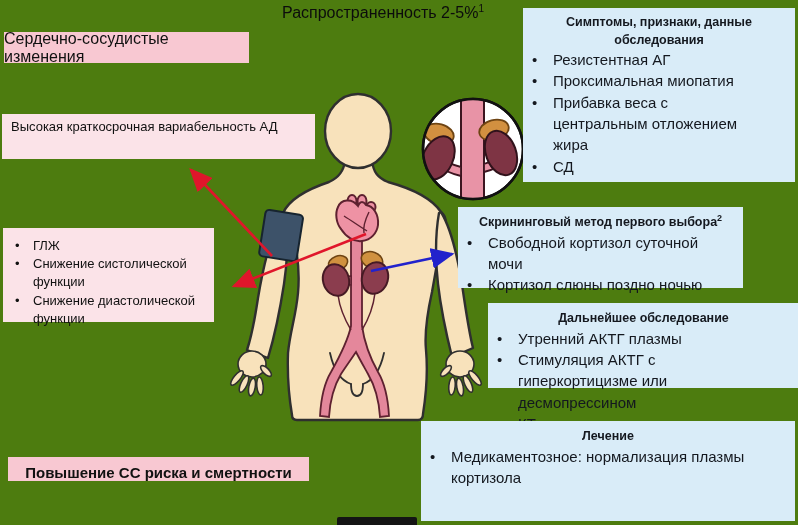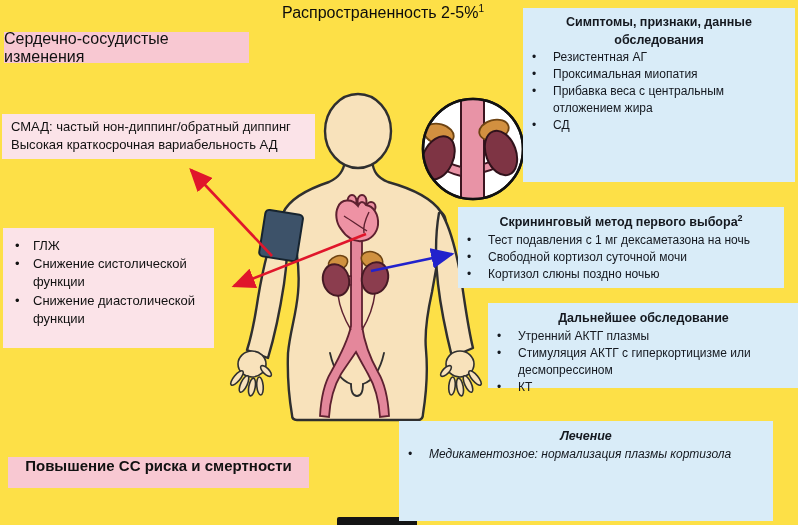"Распространенность 2-5%1" #canvas { background: #fde047 -> #4d7c0f }
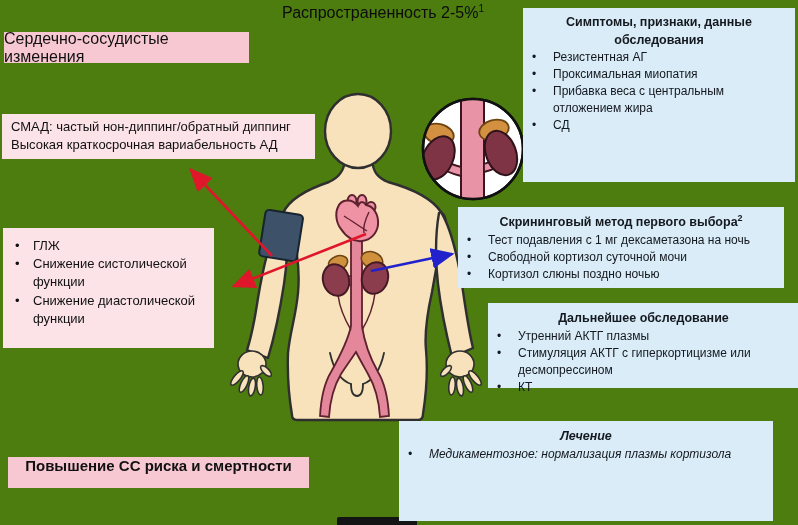"Резистентная АГ" .rbox ul { font-size: 12px -> 15px }
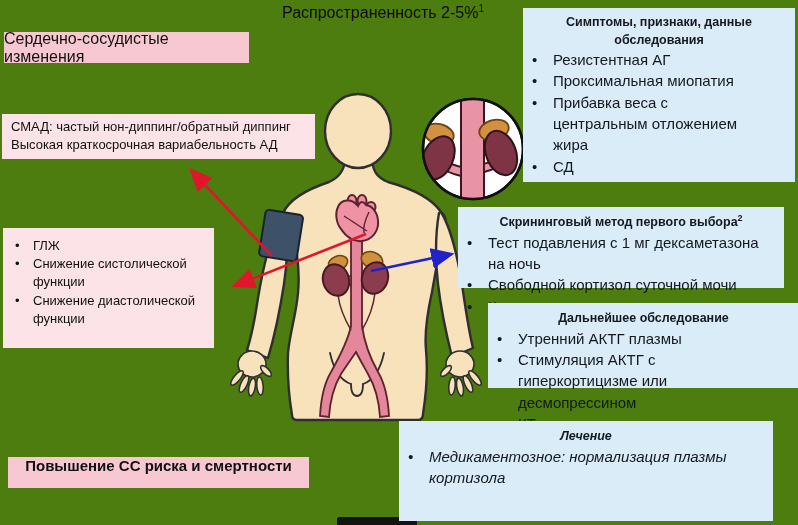"СМАД: частый нон-диппинг/обратный" div { html: <div>СМАД: частый нон-диппинг/обратный диппинг</div> -> none }
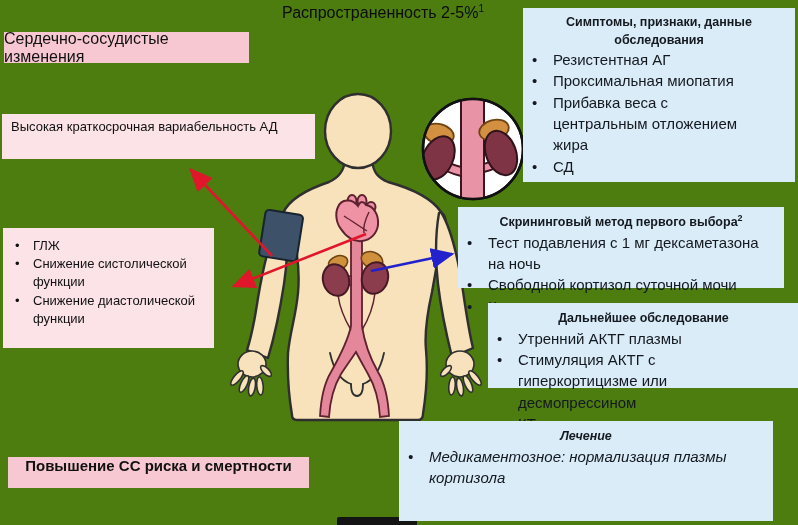"Скрининговый метод первого выбора2" #rbox-screening { width: 326px -> 285px }
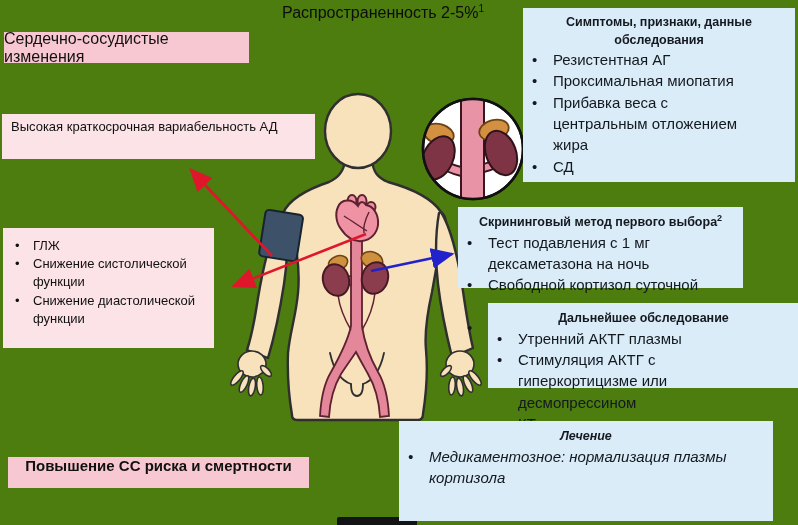"ГЛЖ" #cardiac-box { height: 120px -> 94px }
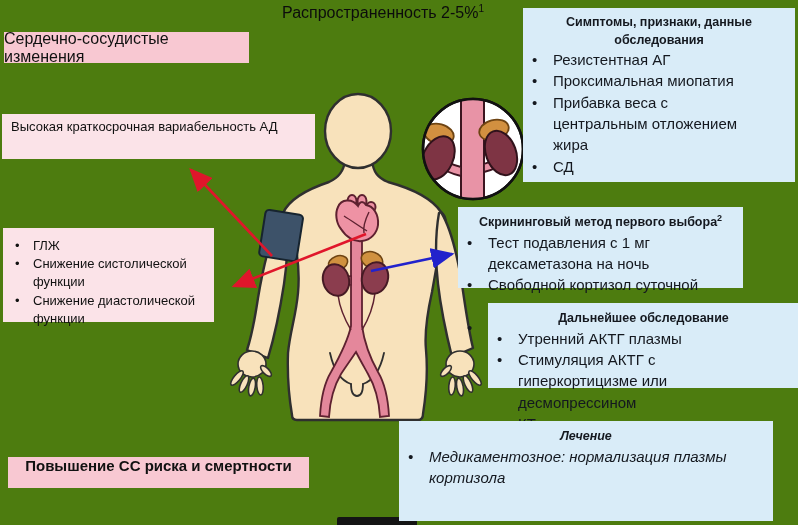"Тест подавления с 1 мг" li { html: <li>Тест подавления с 1 мг дексаметазона на ночь</li> -> none }
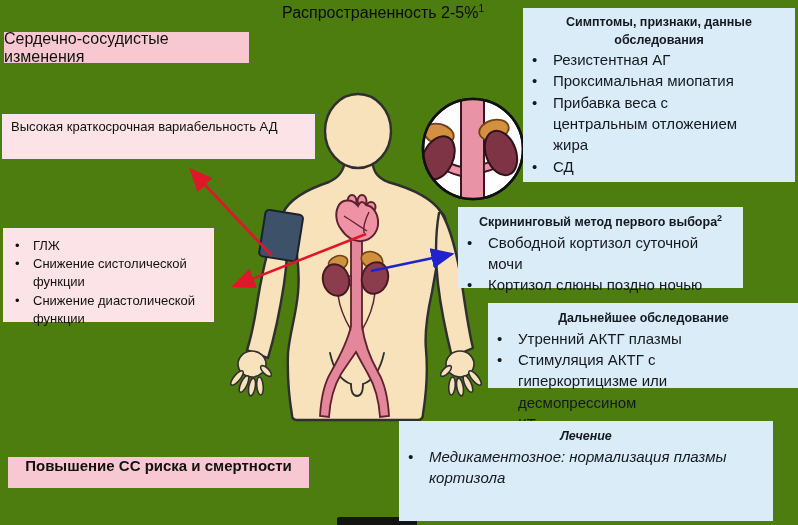"Лечение" #rbox-treatment { font-style: italic -> none; left: 399px -> 421px }
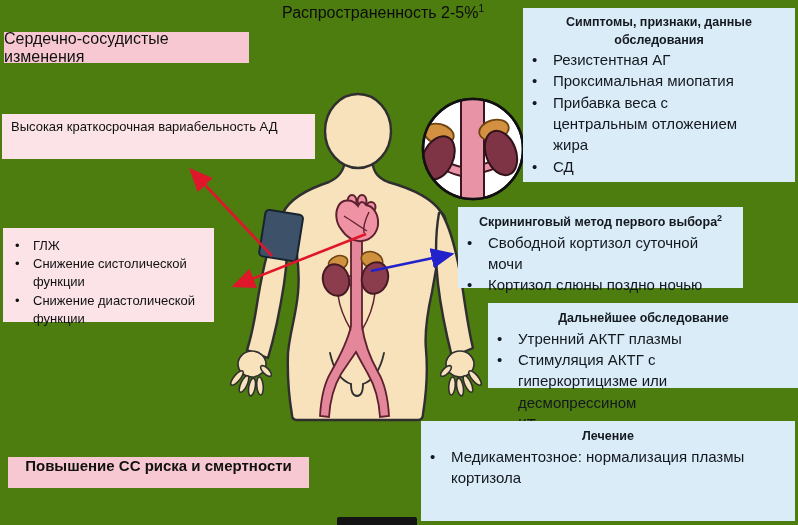"Повышение СС риска и смертности" #cv-footer { align-items: flex-start -> flex-end; height: 31px -> 24px }
